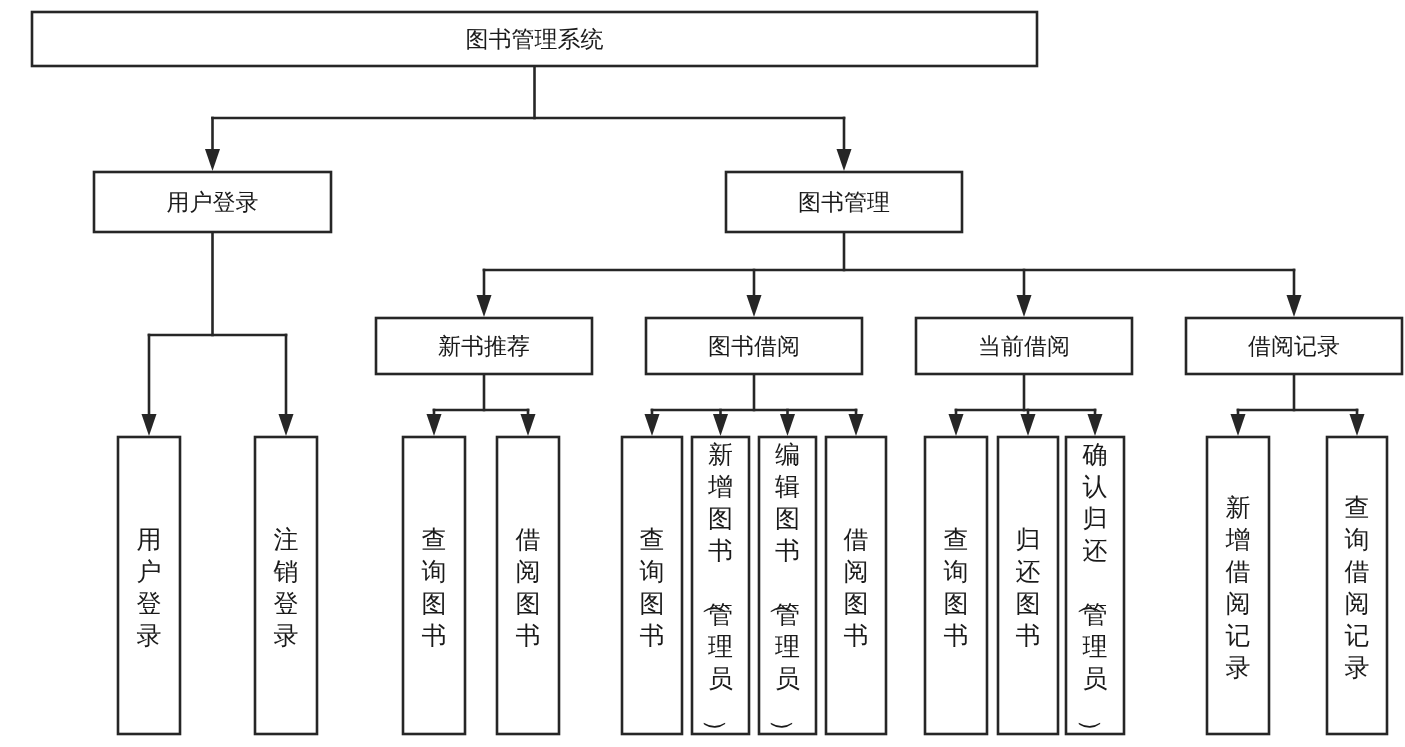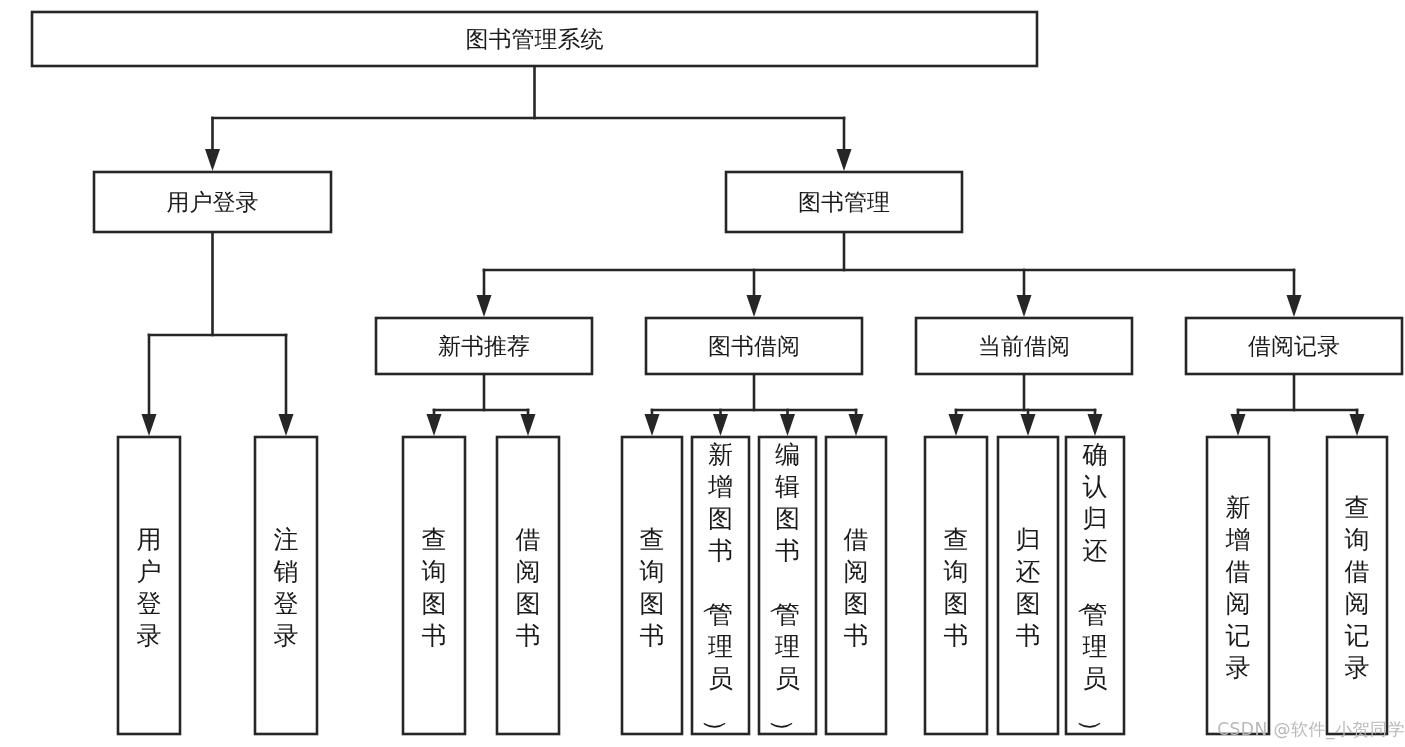"CSDN @软件_小贺同学" div.watermark { html: <div>CSDN @软件_小贺同学</div> -> none }
